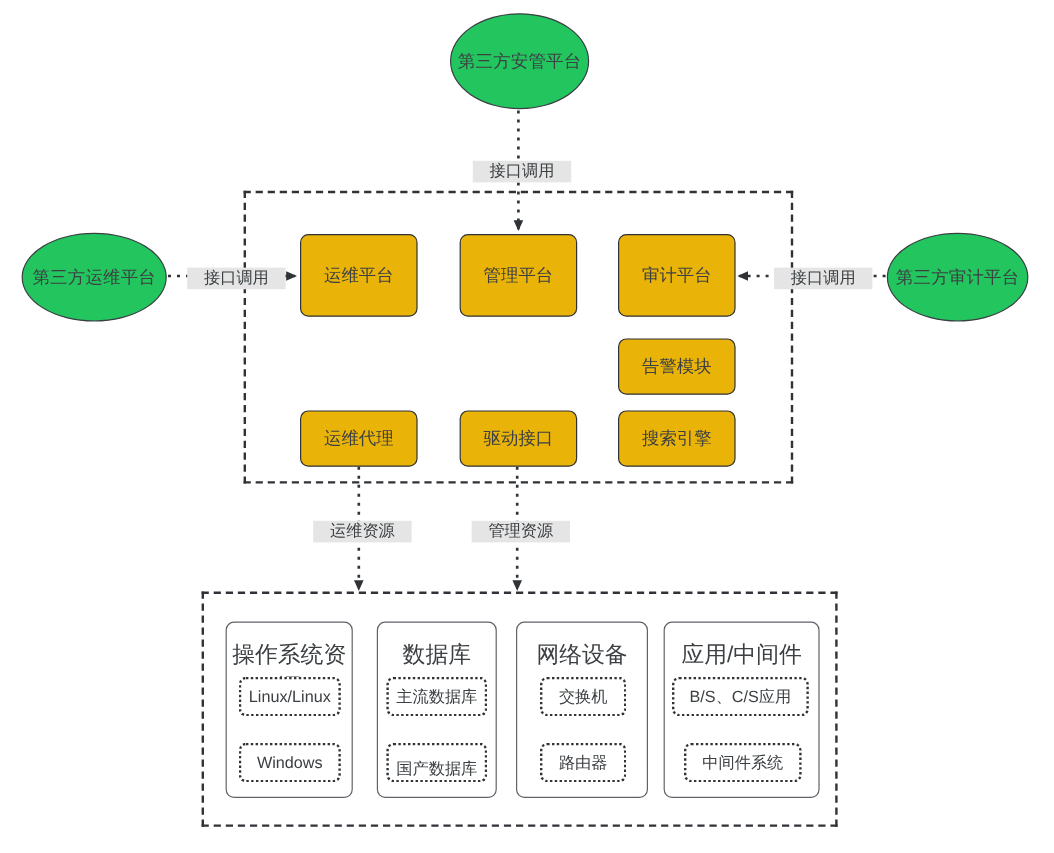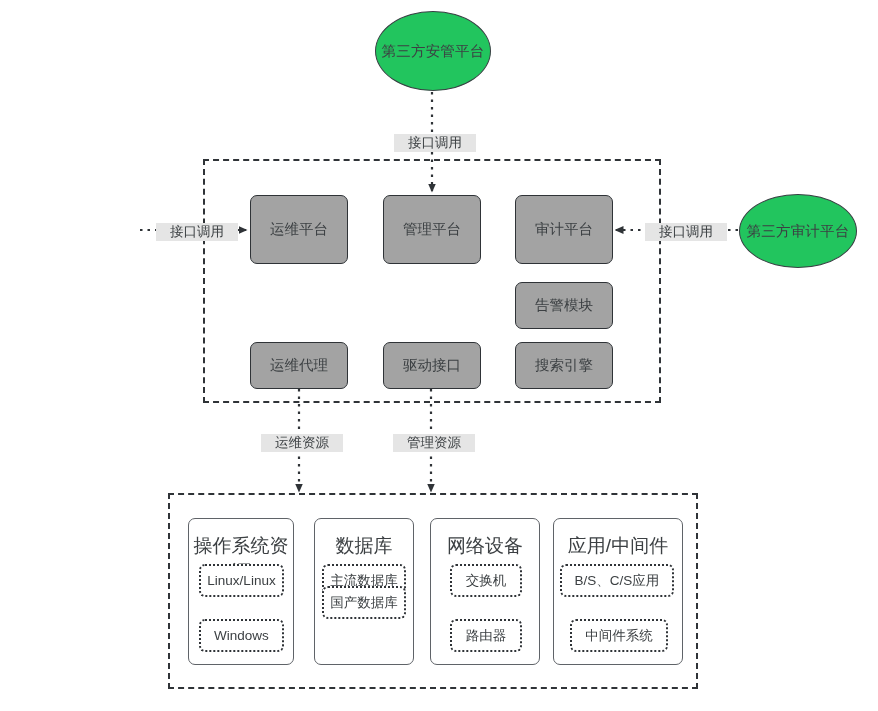"第三方运维平台" div.ellipse { html: none -> <div> <span>第三方运维平台</span> </div> }
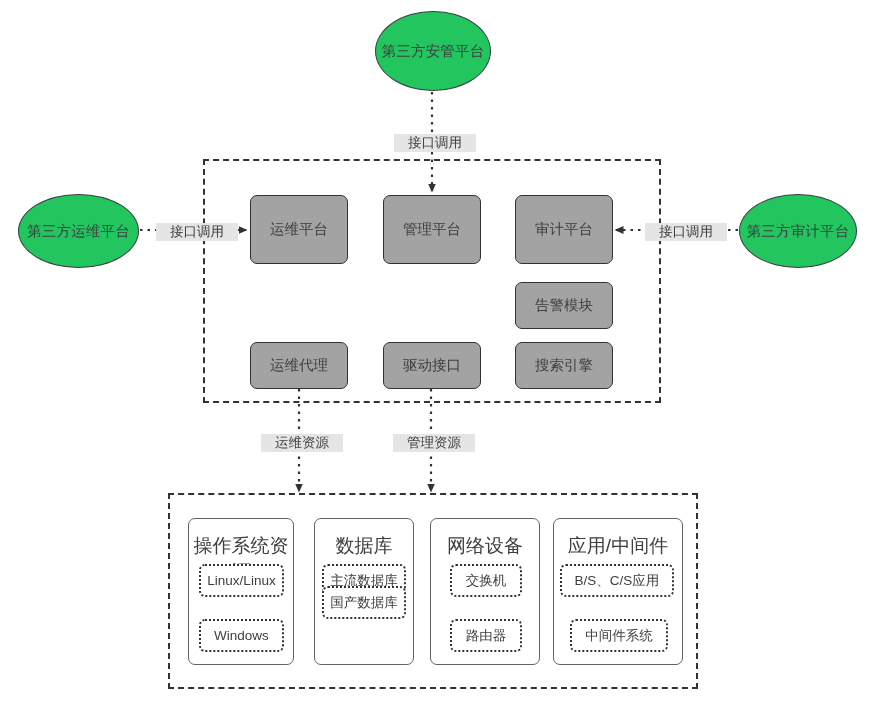"运维平台" .node { background: #a3a3a3 -> #eab308 }
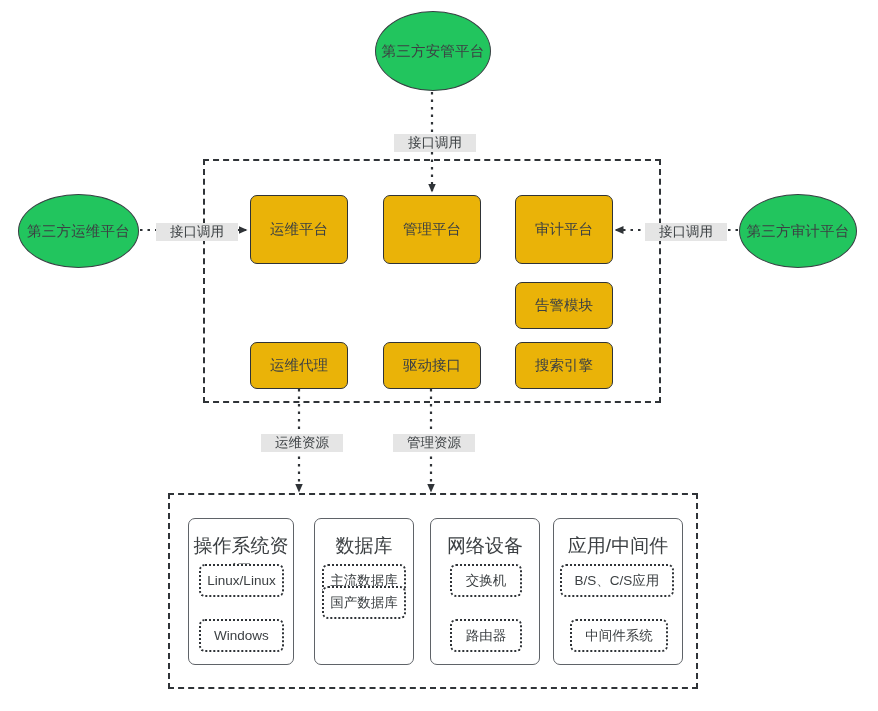"国产数据库" div.leaf { align-items: none -> flex-end; top: 586px -> 619px }
